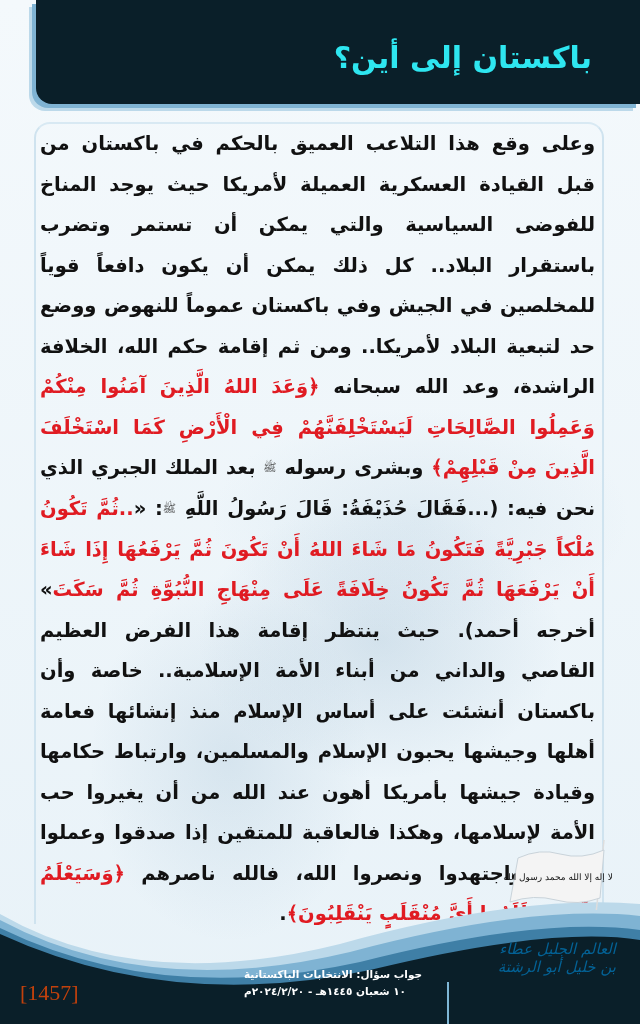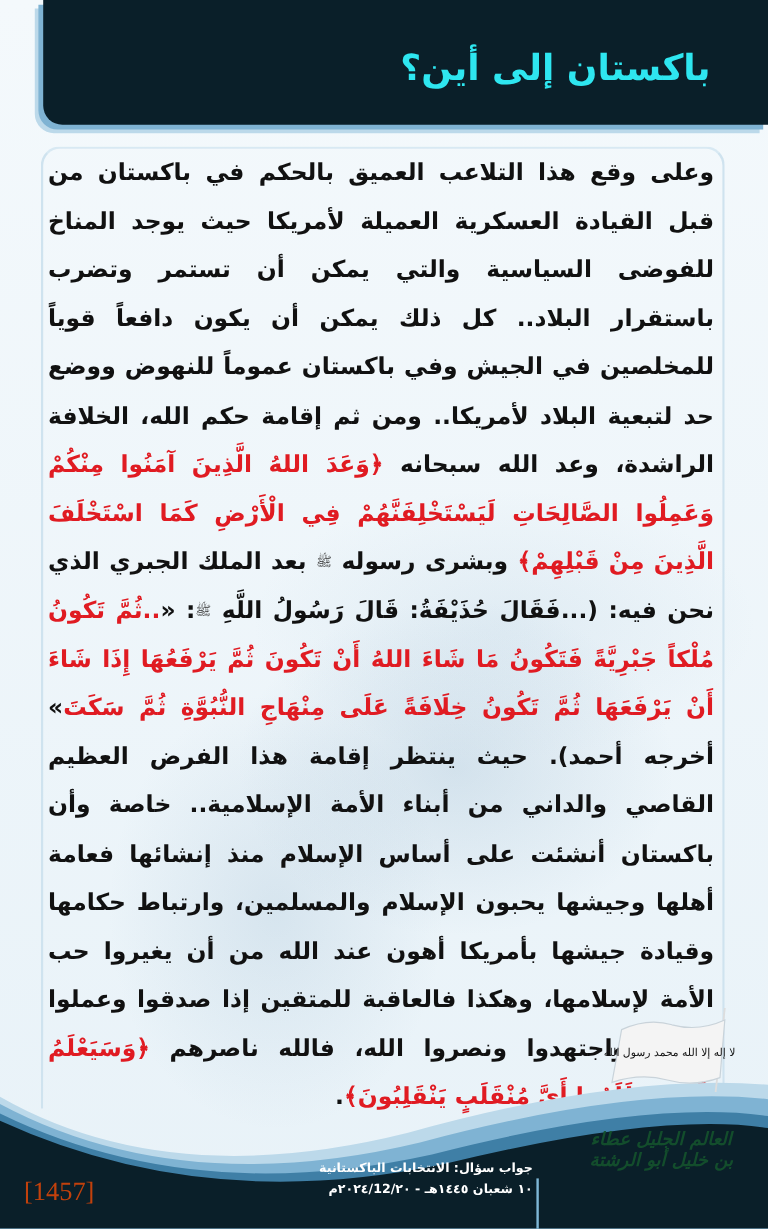"العالم الجليل عطاء بن خليل" .calligraphy { color: #14532d -> #0369a1; font-weight: bold -> none; text-align: center -> none }
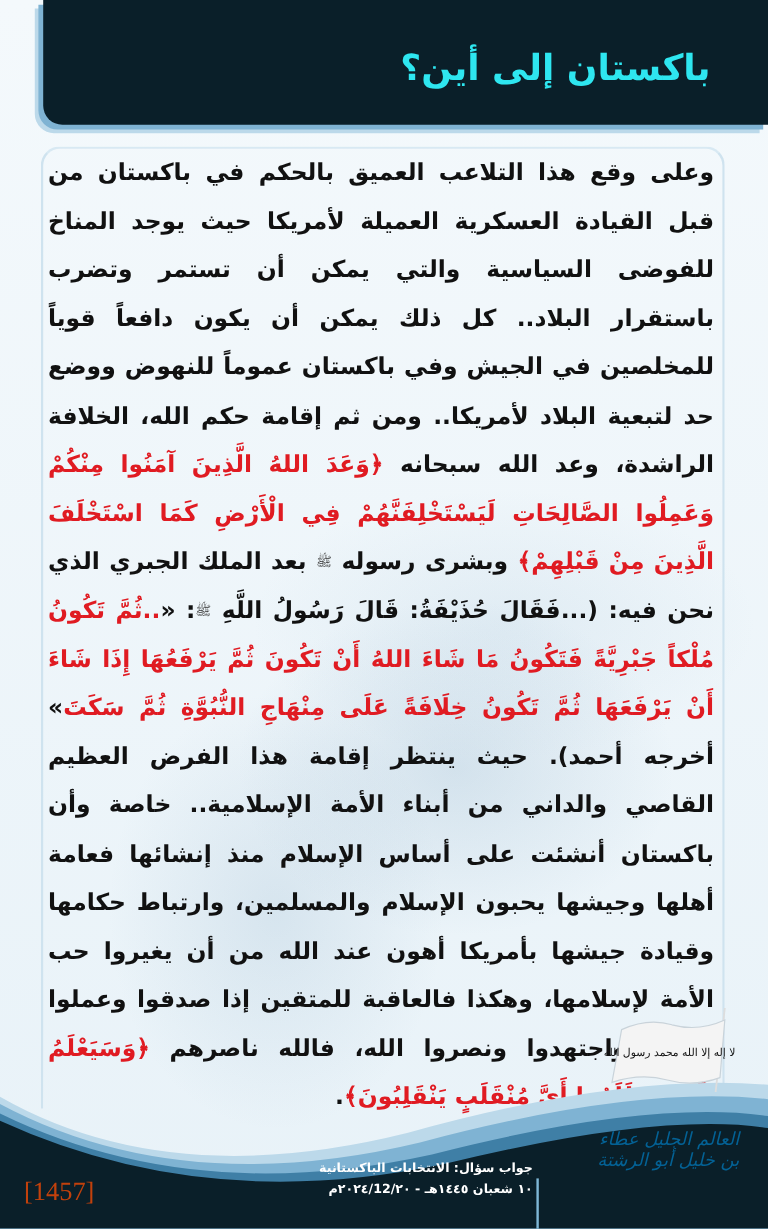"جواب سؤال: الانتخابات الباكستانية" .footer-caption { text-align: right -> left }
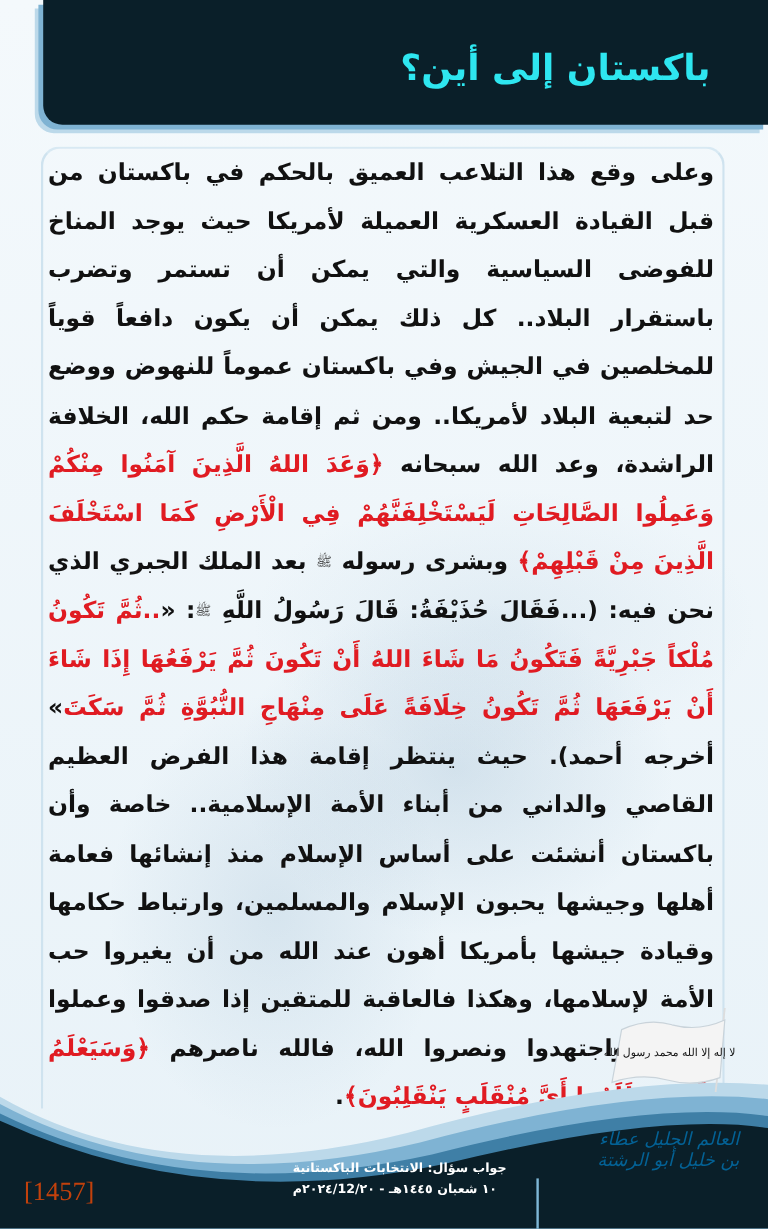"١٠ شعبان ١٤٤٥هـ - ٢٠٢٤/12/٢٠م" div { text: ٢٠٢٤/12/٢٠م -> ٢٠٢٤/٢/٢٠م }
